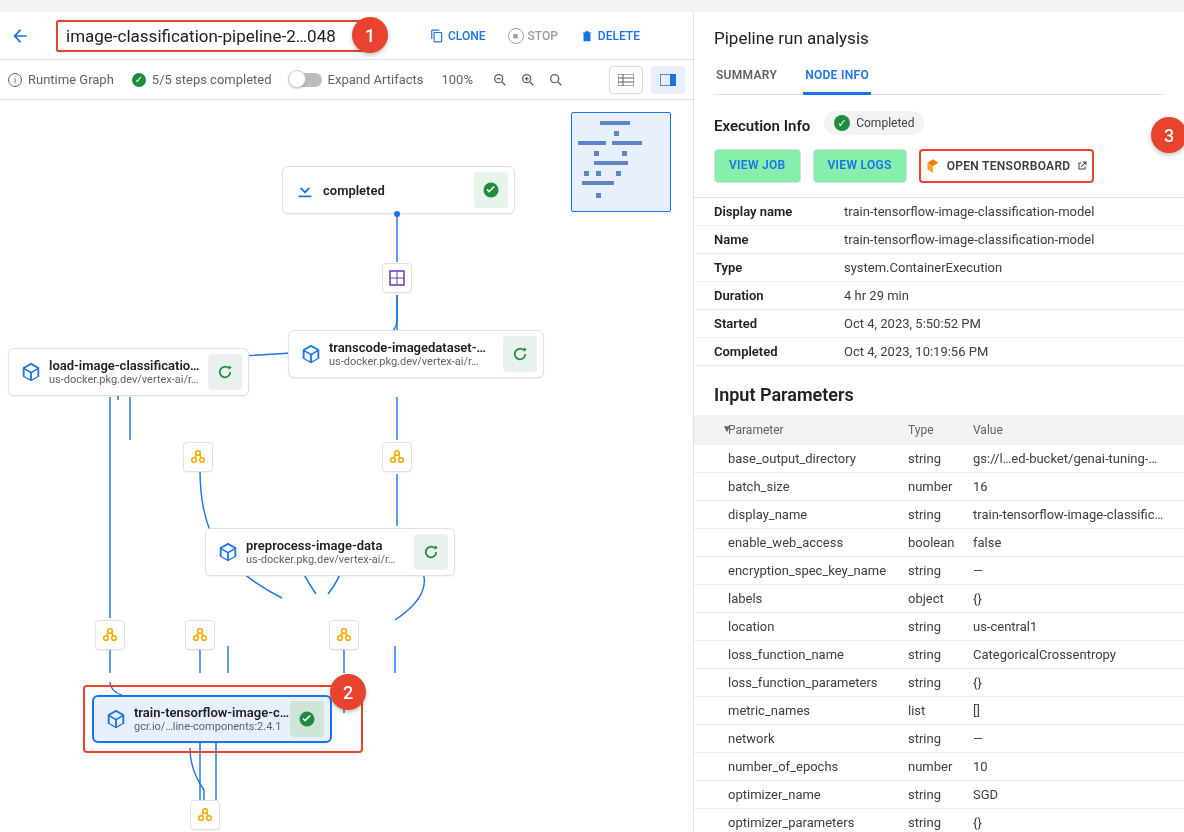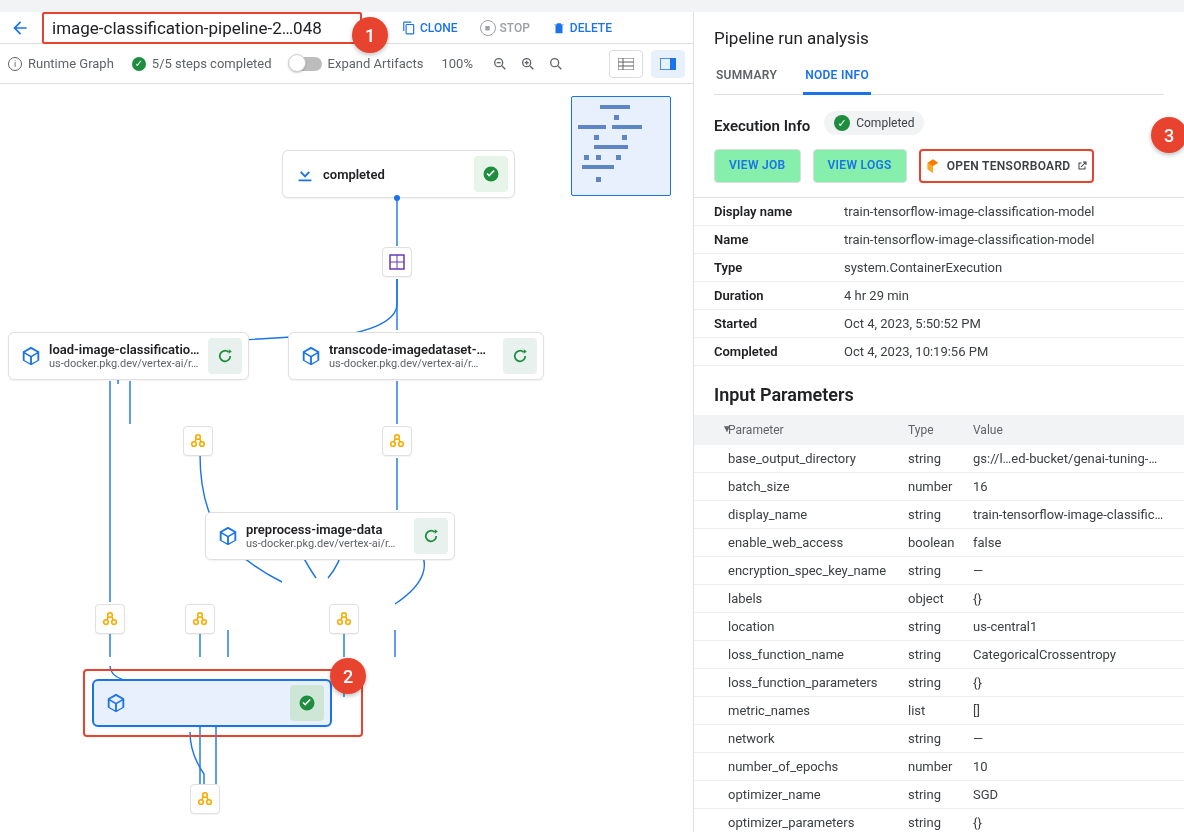"image-classification-pipeline-2…048" .topbar { gap: 10px -> 24px; height: 32px -> 48px }
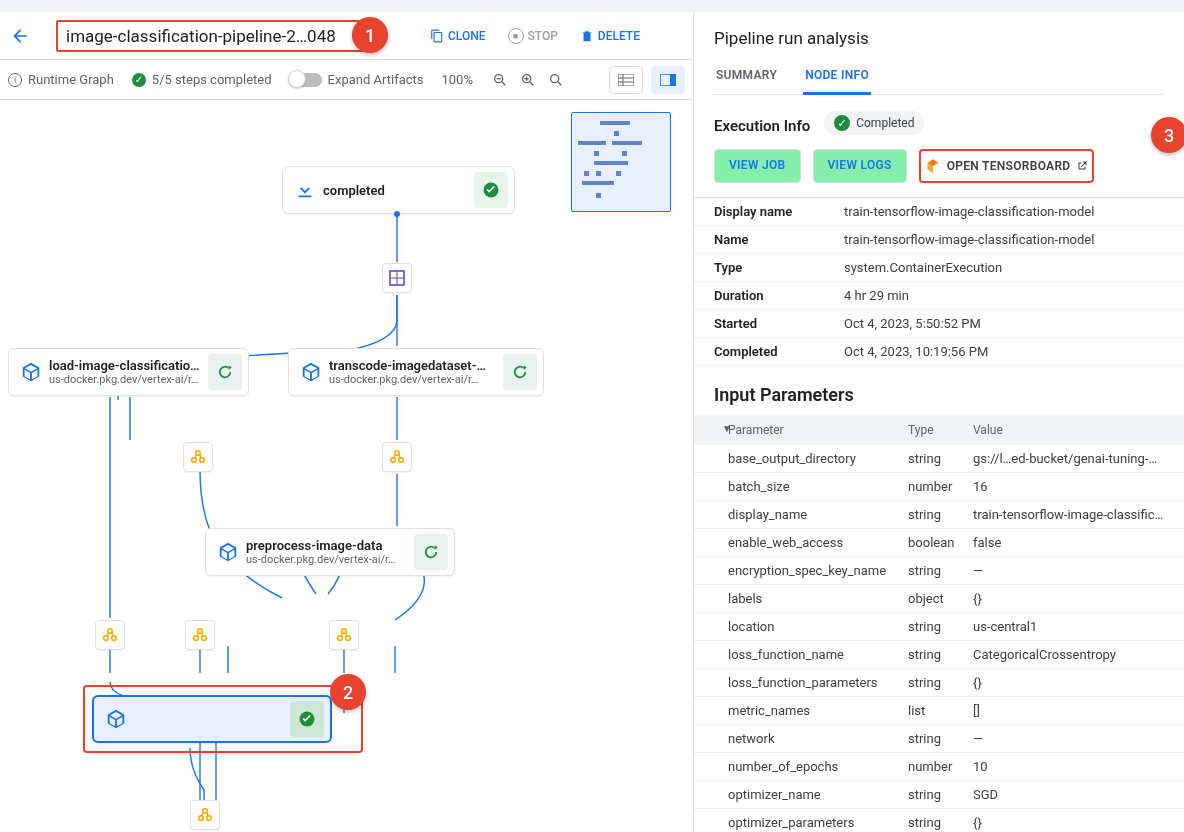"transcode-imagedataset-…" div.node { top: 248px -> 230px }
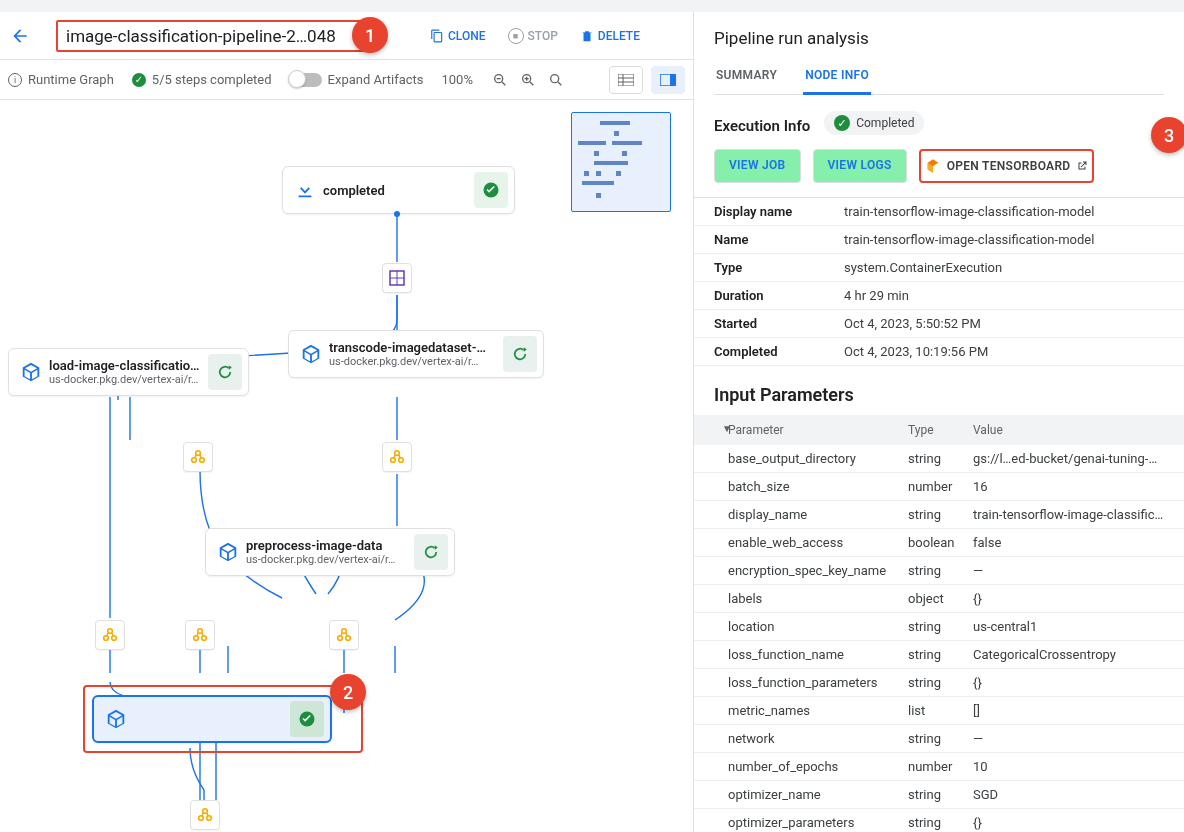"train-tensorflow-image-c…" div.texts { html: none -> <div> <span>train-tensorflow-image-c…</span> <span>gcr.io/…line-components:2.4.1</span> </div> }
